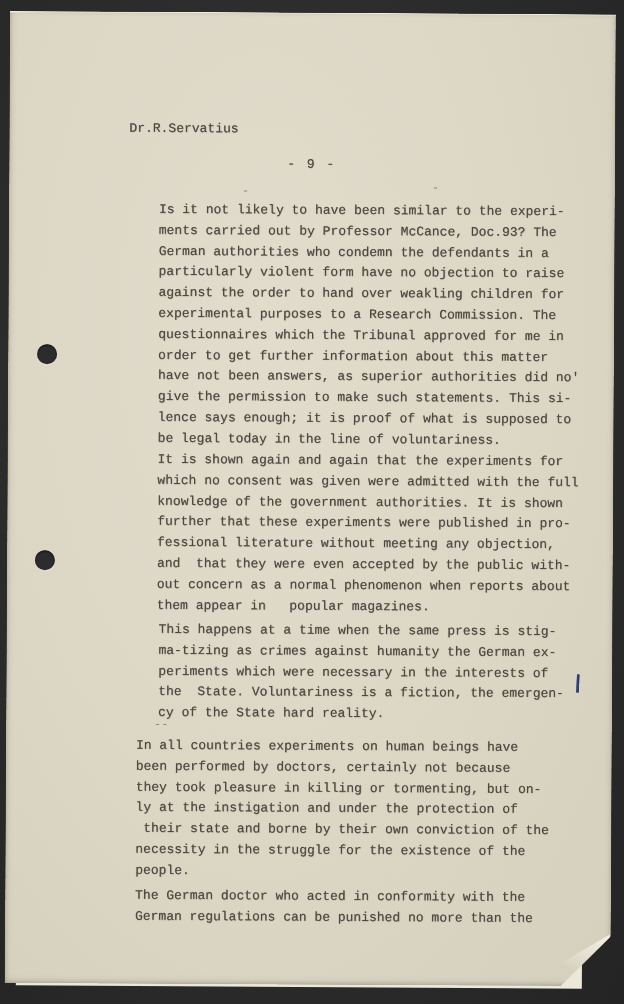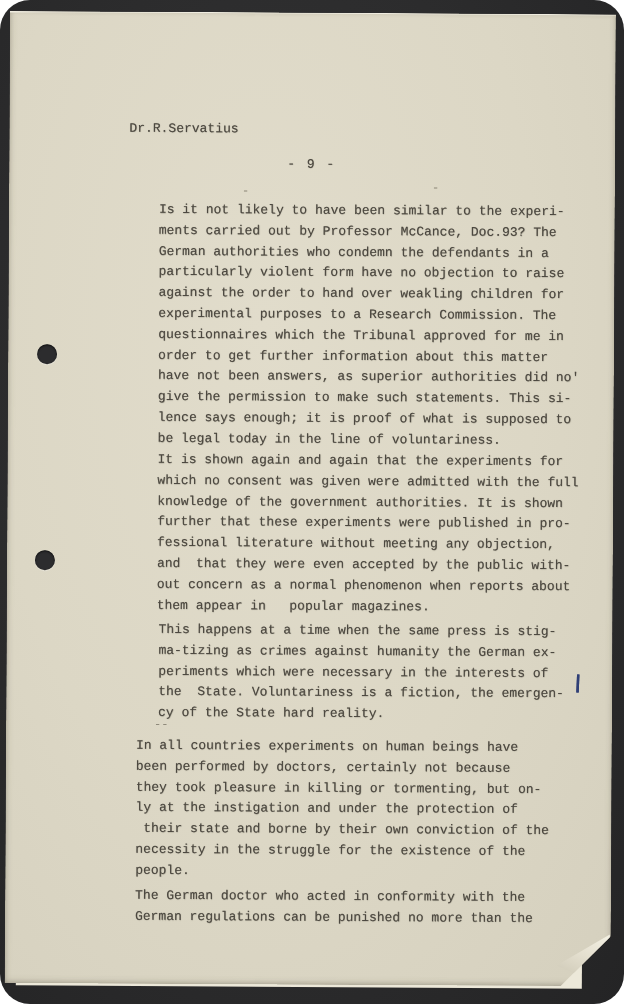"Dr.R.Servatius" .stage { border-radius: 30px -> none }
